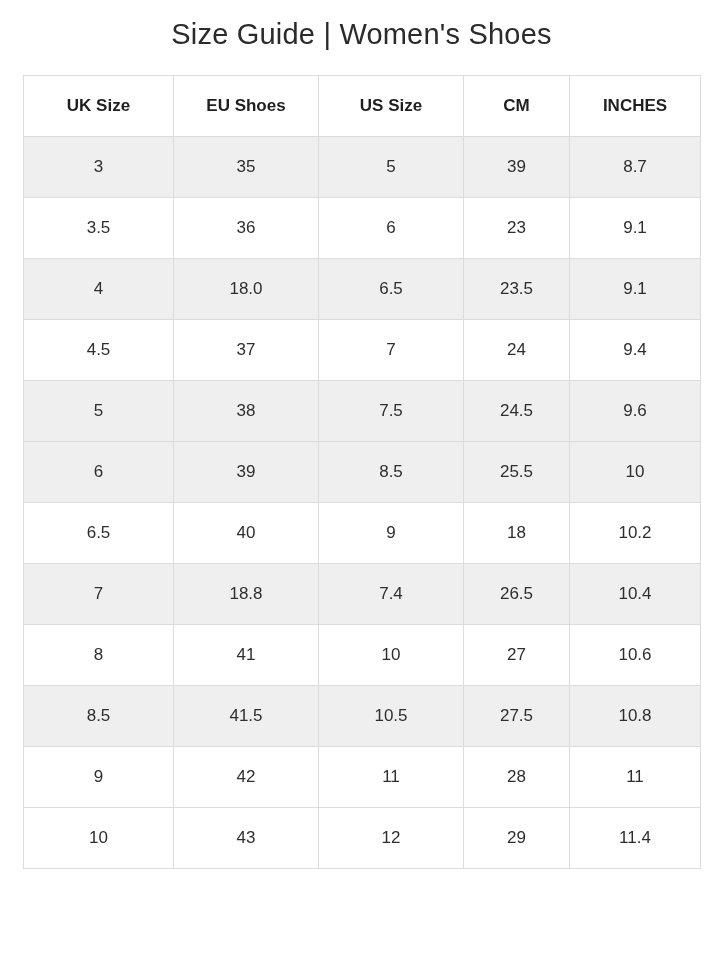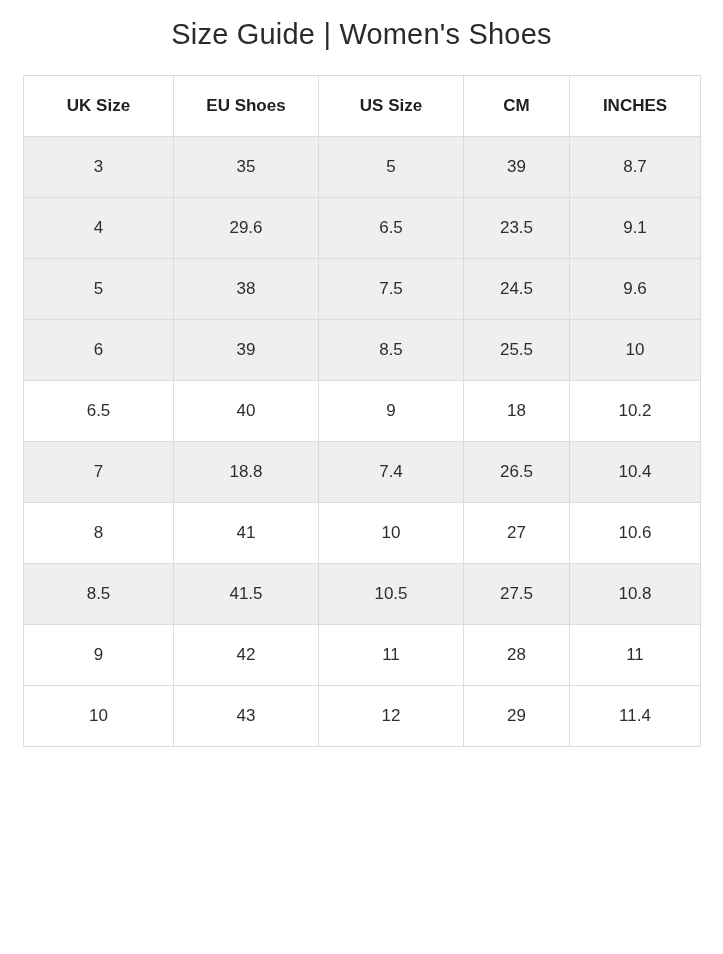"3.5" tr.plain { html: none -> <tr> <td>3.5</td> <td>36</td> <td>6</td> <td>23</td> <td>9.1</td> </tr> }
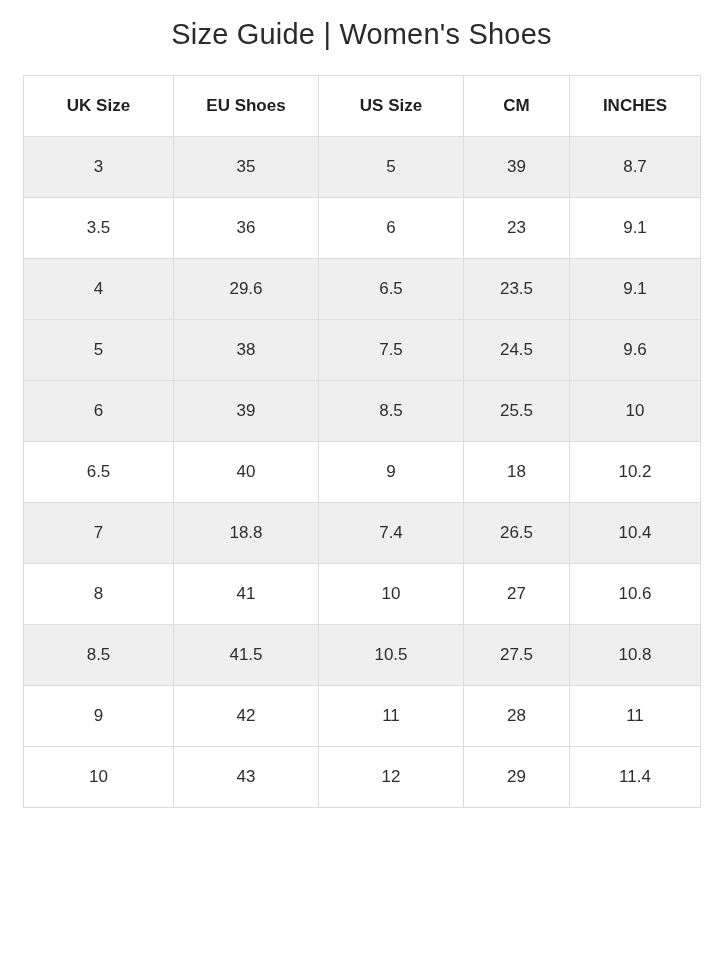"29.6" td { text: 29.6 -> 18.0 }
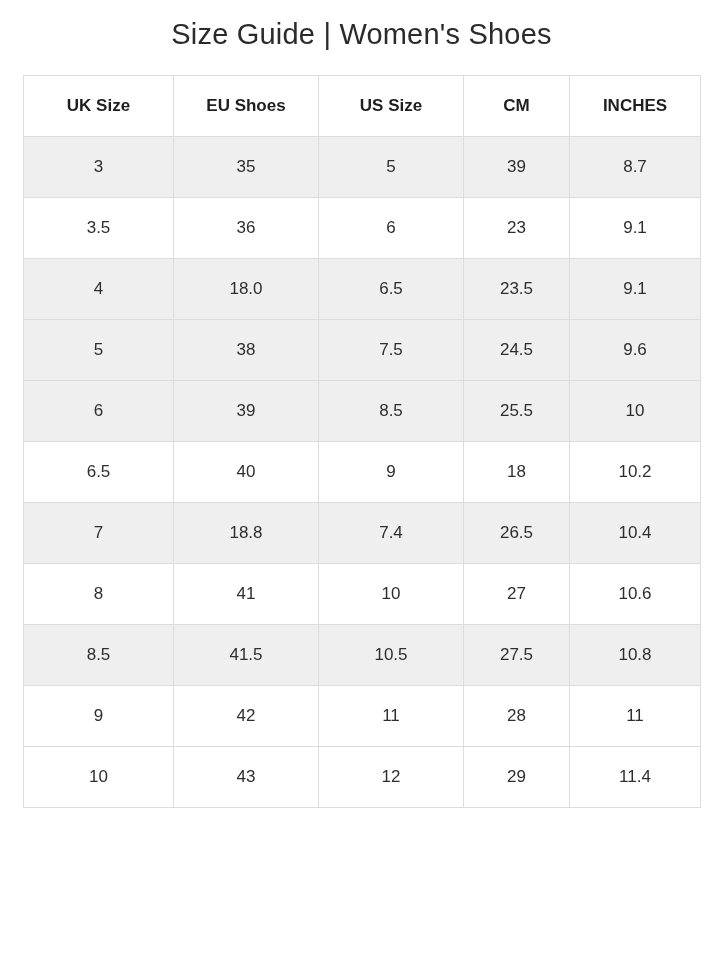"4.5" tr.plain { html: none -> <tr> <td>4.5</td> <td>37</td> <td>7</td> <td>24</td> <td>9.4</td> </tr> }
